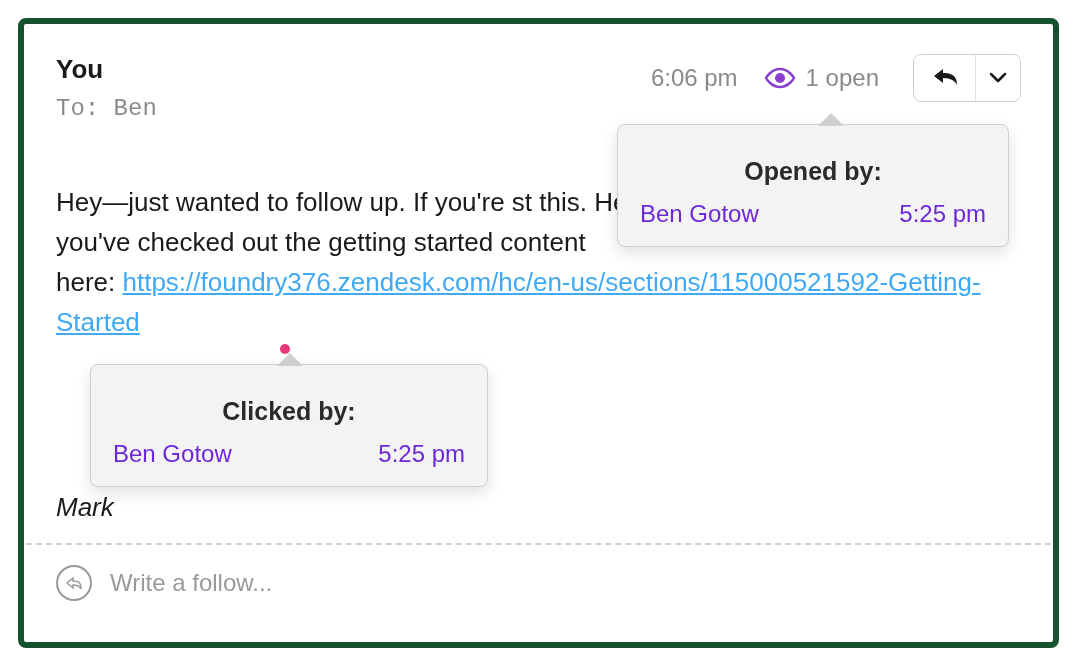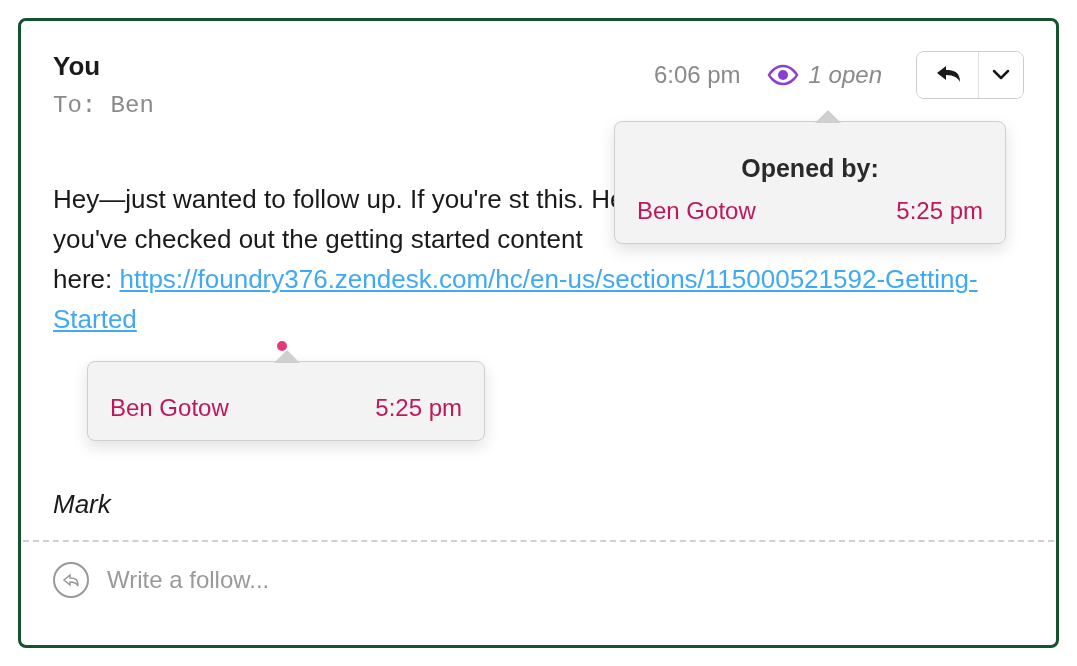"You" .card { border: 3px solid #14532d -> 6px solid #14532d }
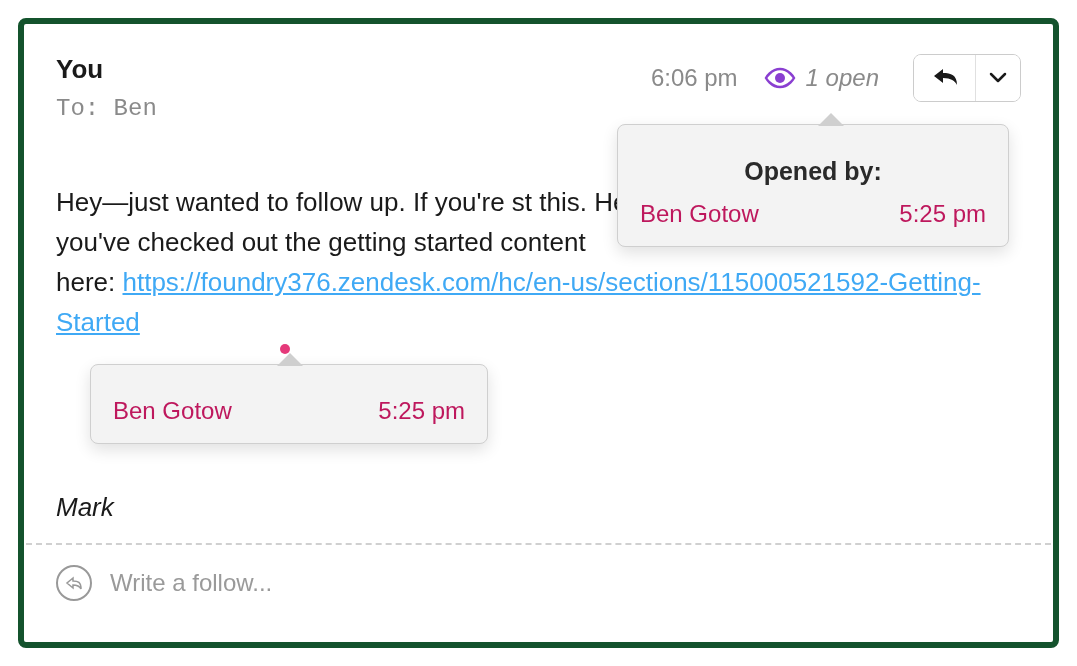"1 open" .eye-wrap { font-style: italic -> none }
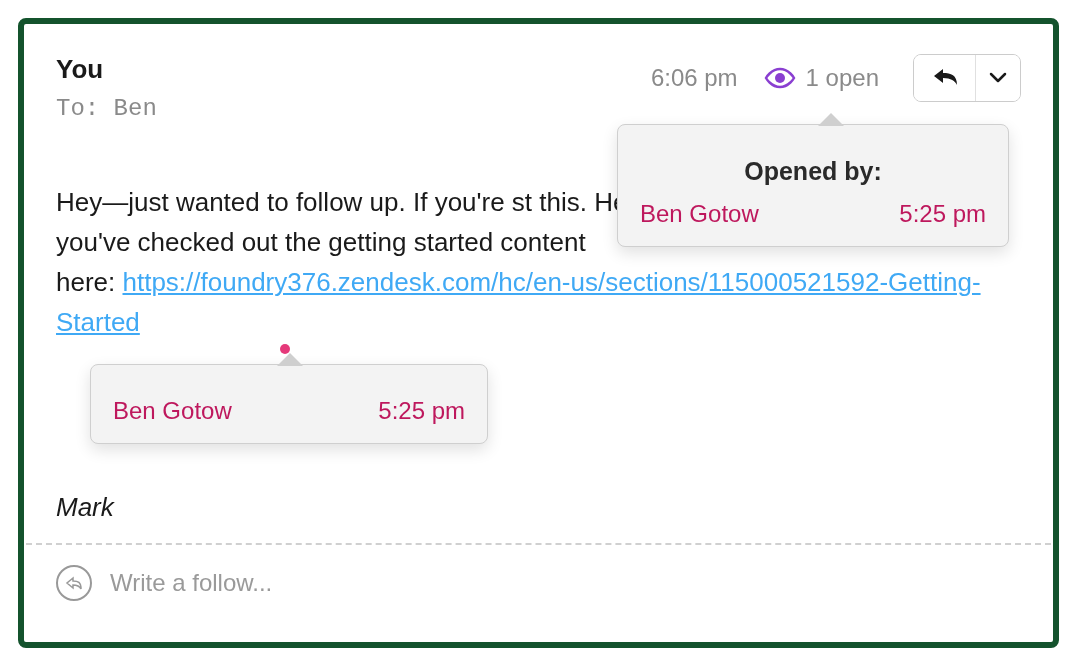"Ben Gotow" .popover-row { color: #be185d -> #6d28d9 }
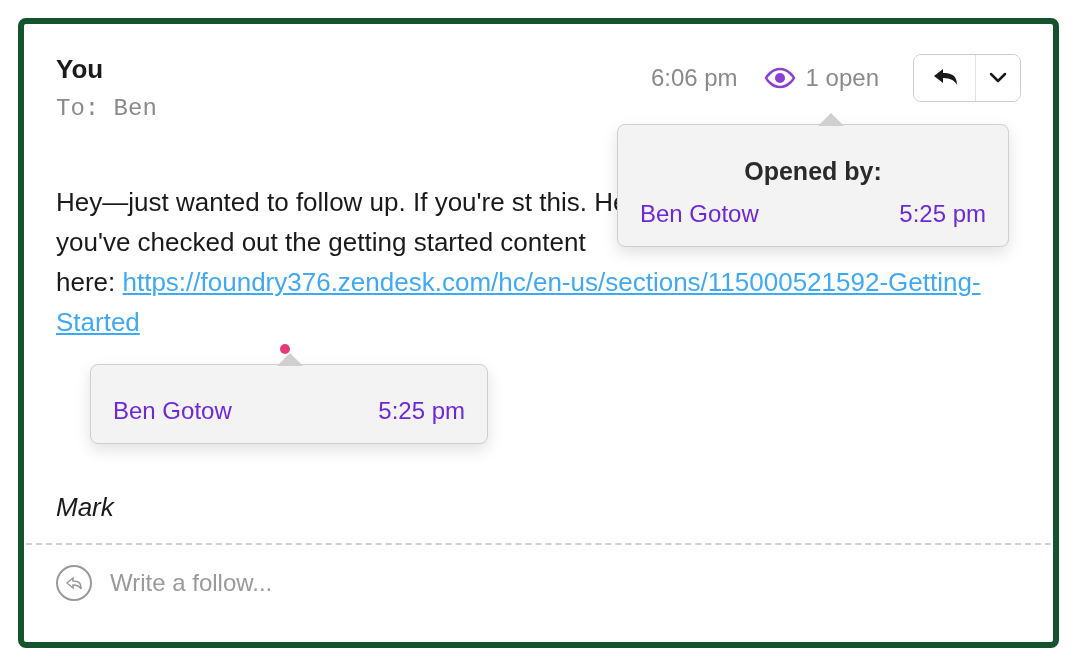"Clicked by:" div.popover-title { html: none -> <div>Clicked by:</div> }
